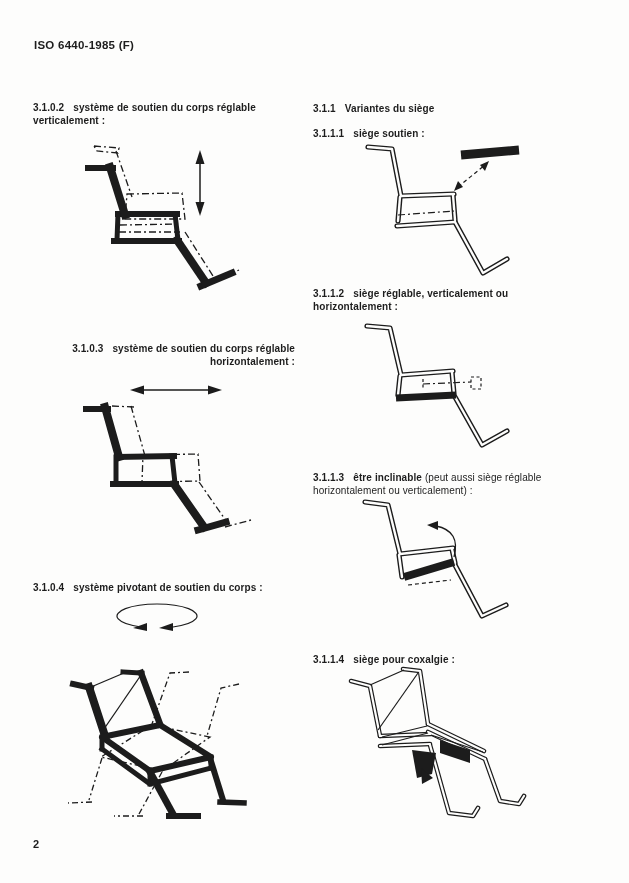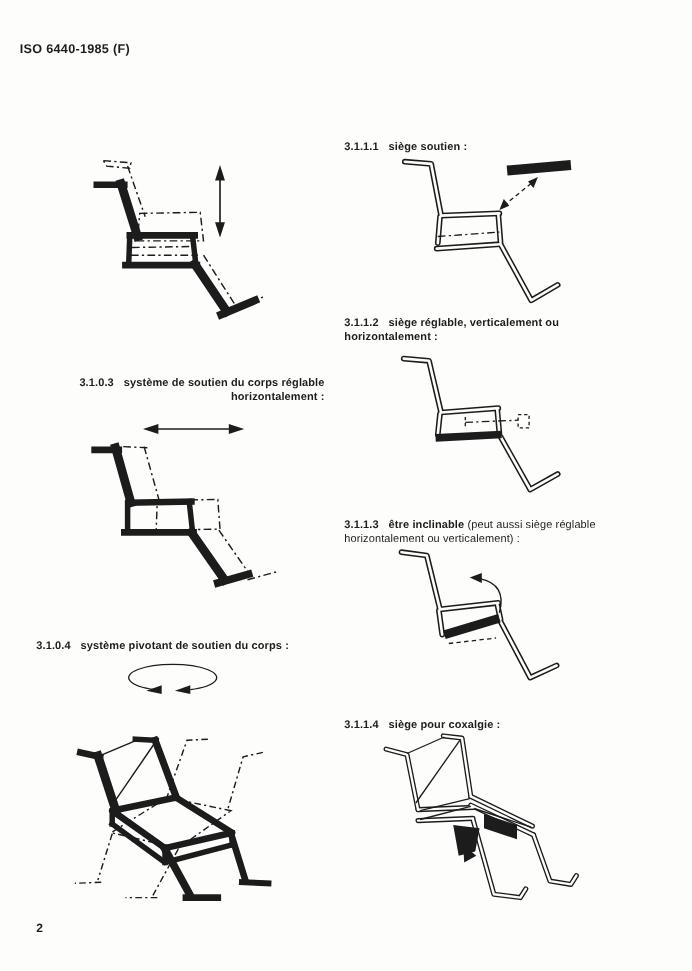"ISO 6440-1985 (F)" .doc-header { left: 18px -> 34px }
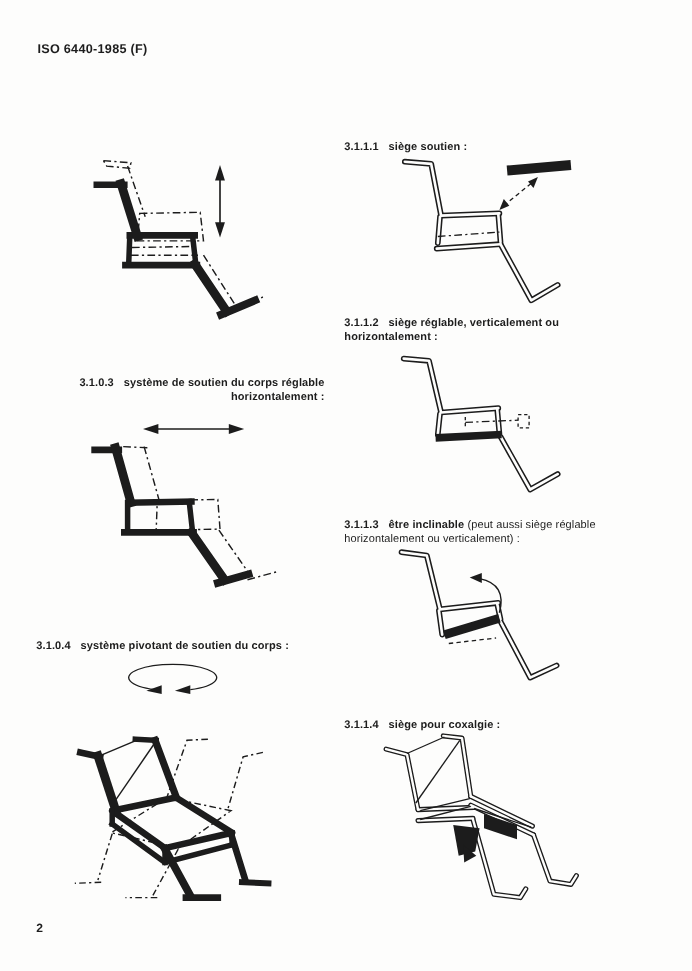"3.1.0.2 système de soutien du" p.sec { html: none -> <p> <span>3.1.0.2</span><span>système de soutien du corps réglable verticalement :</span> </p> }
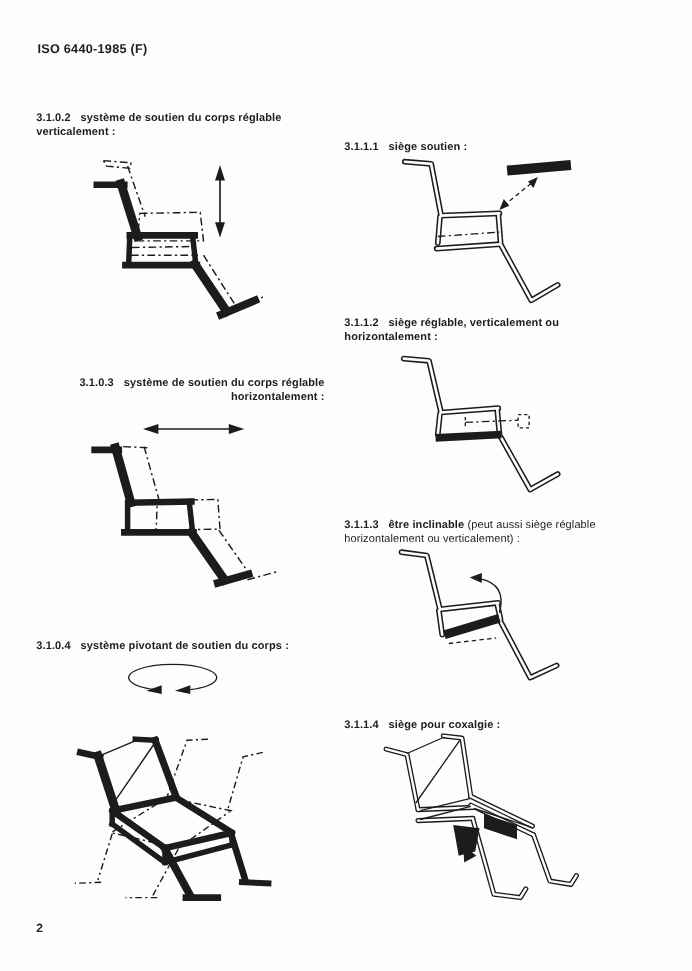"3.1.1 Variantes du siège" p.sec { html: none -> <p> <span>3.1.1</span><span>Variantes du siège</span> </p> }
